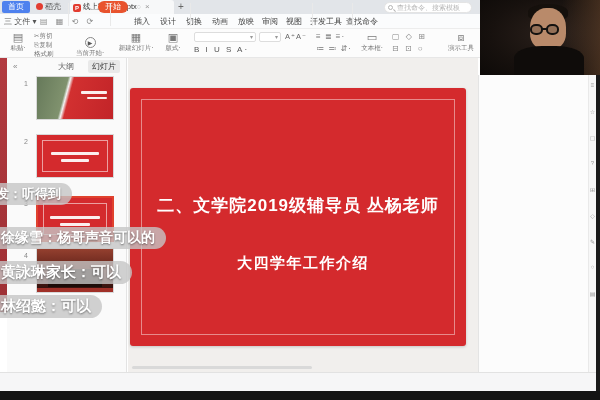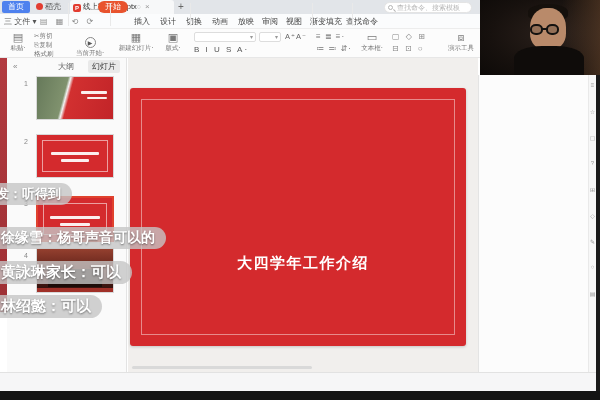"渐变填充" div.abs { text: 渐变填充 -> 开发工具 }
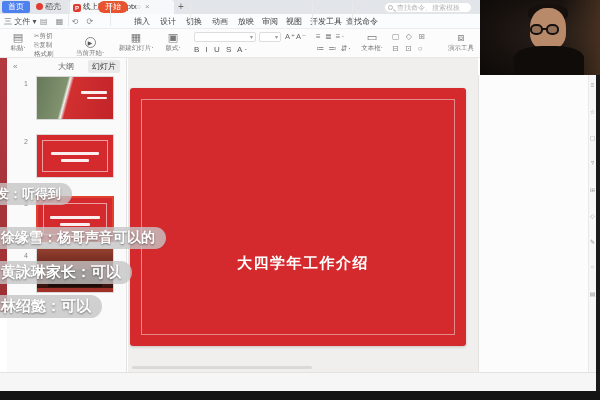"二、文学院2019级辅导员 丛杨老师" div.slide-l1 { html: none -> <div>二、文学院2019级辅导员 丛杨老师</div> }
